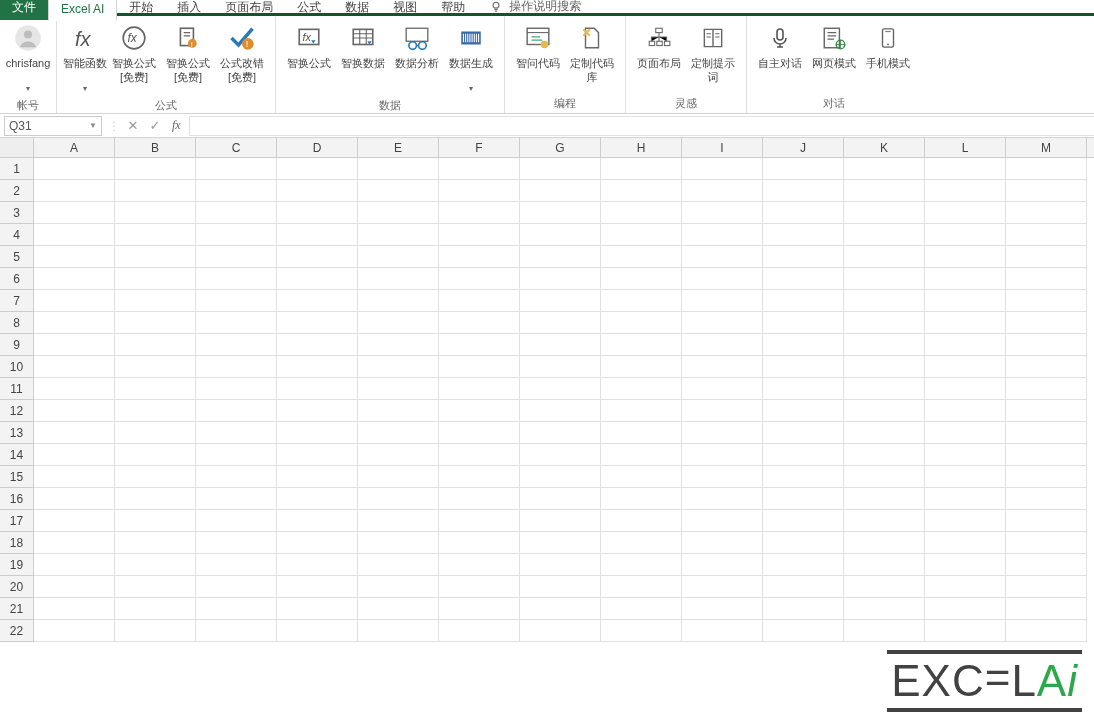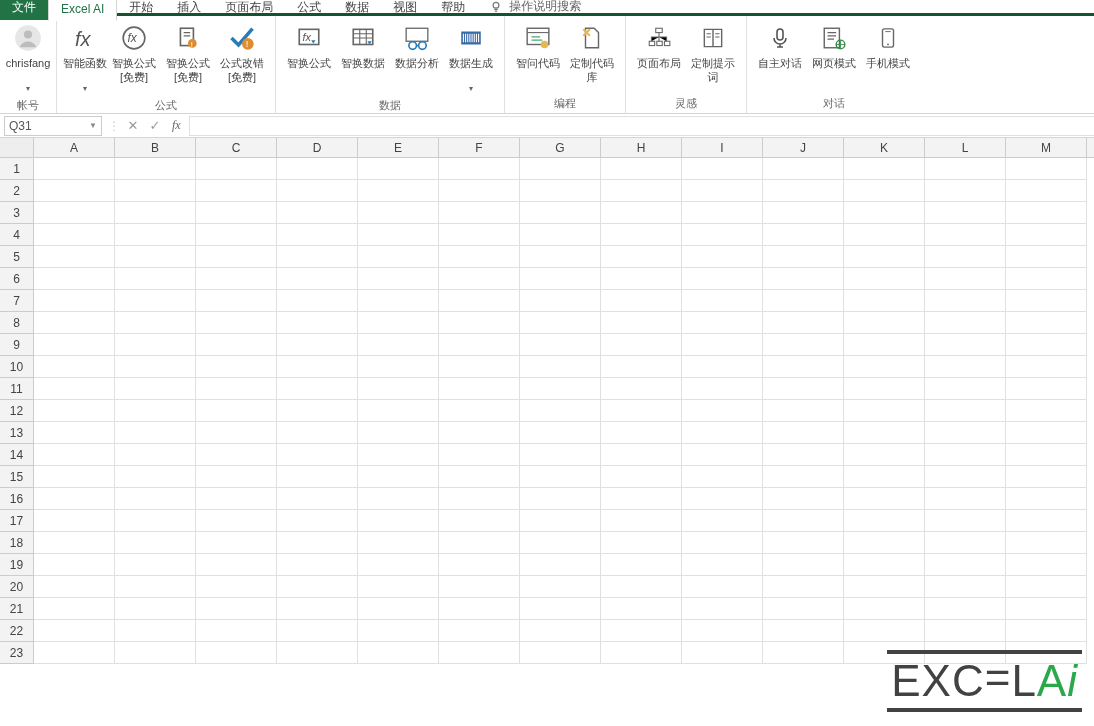"23" div.row { html: <div> <div>23</div> <div></div> <div></div> <div></div> <div></div> <div></div> <div></div> <div></div> <div></div> <div></div> <div></div> <div></div> <div></div> <div></div> </div> -> none }
